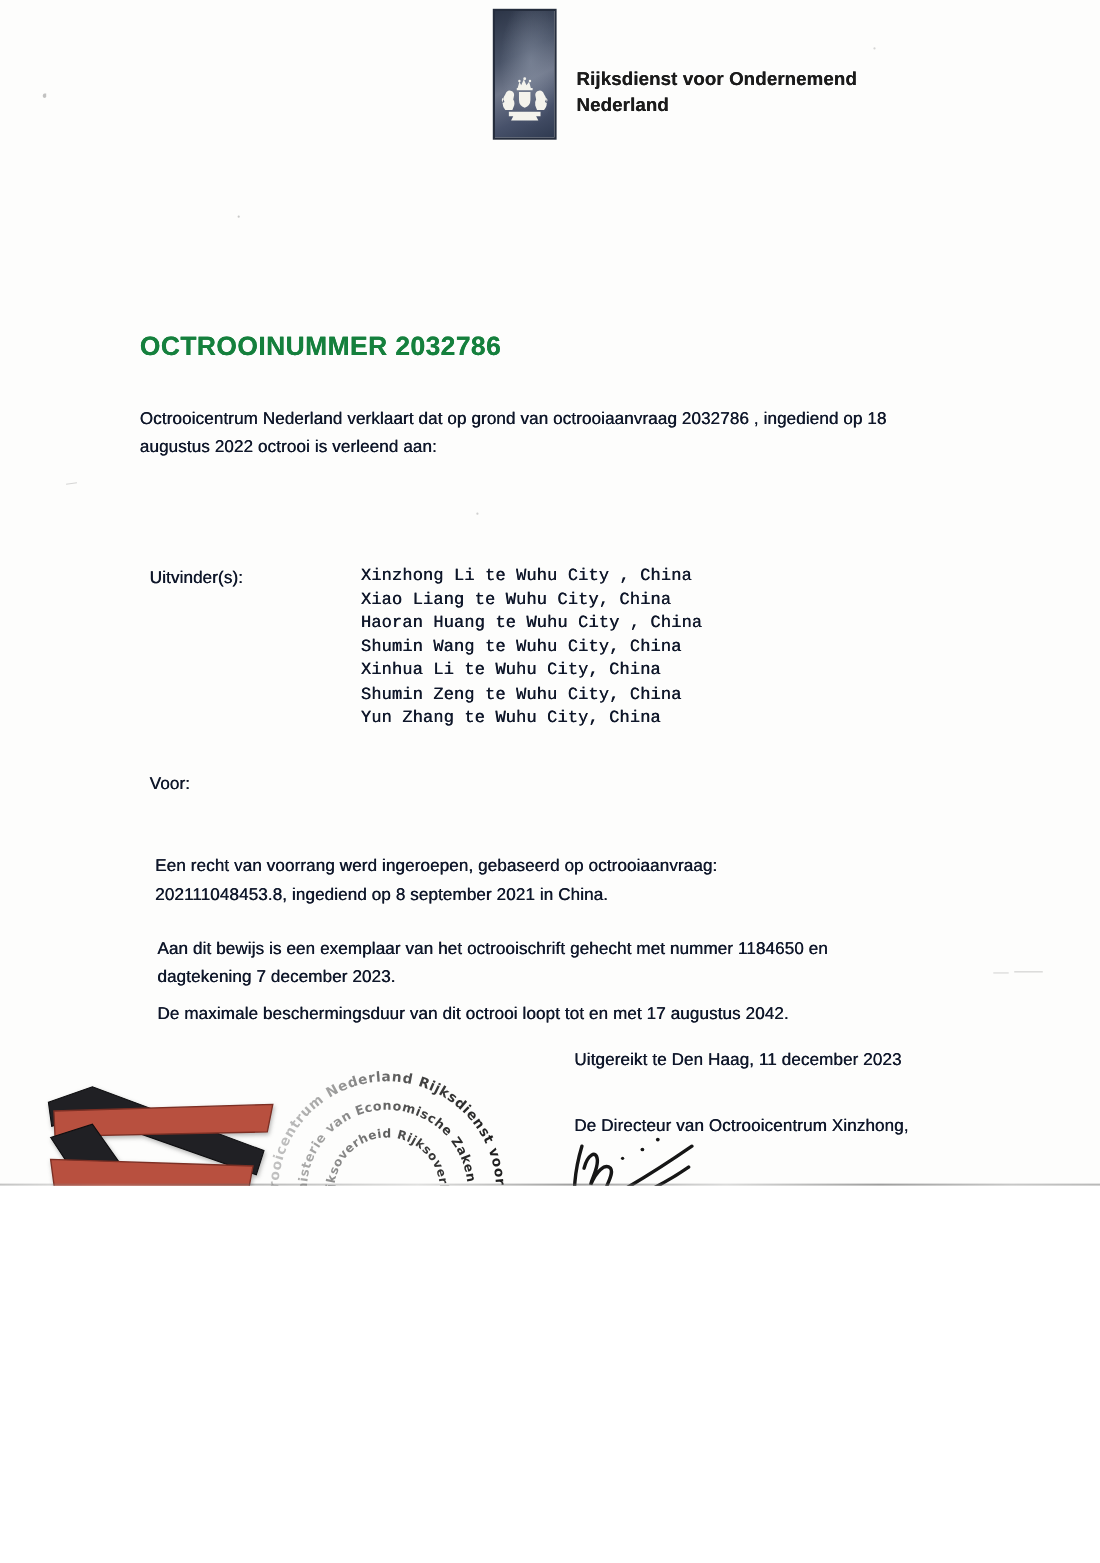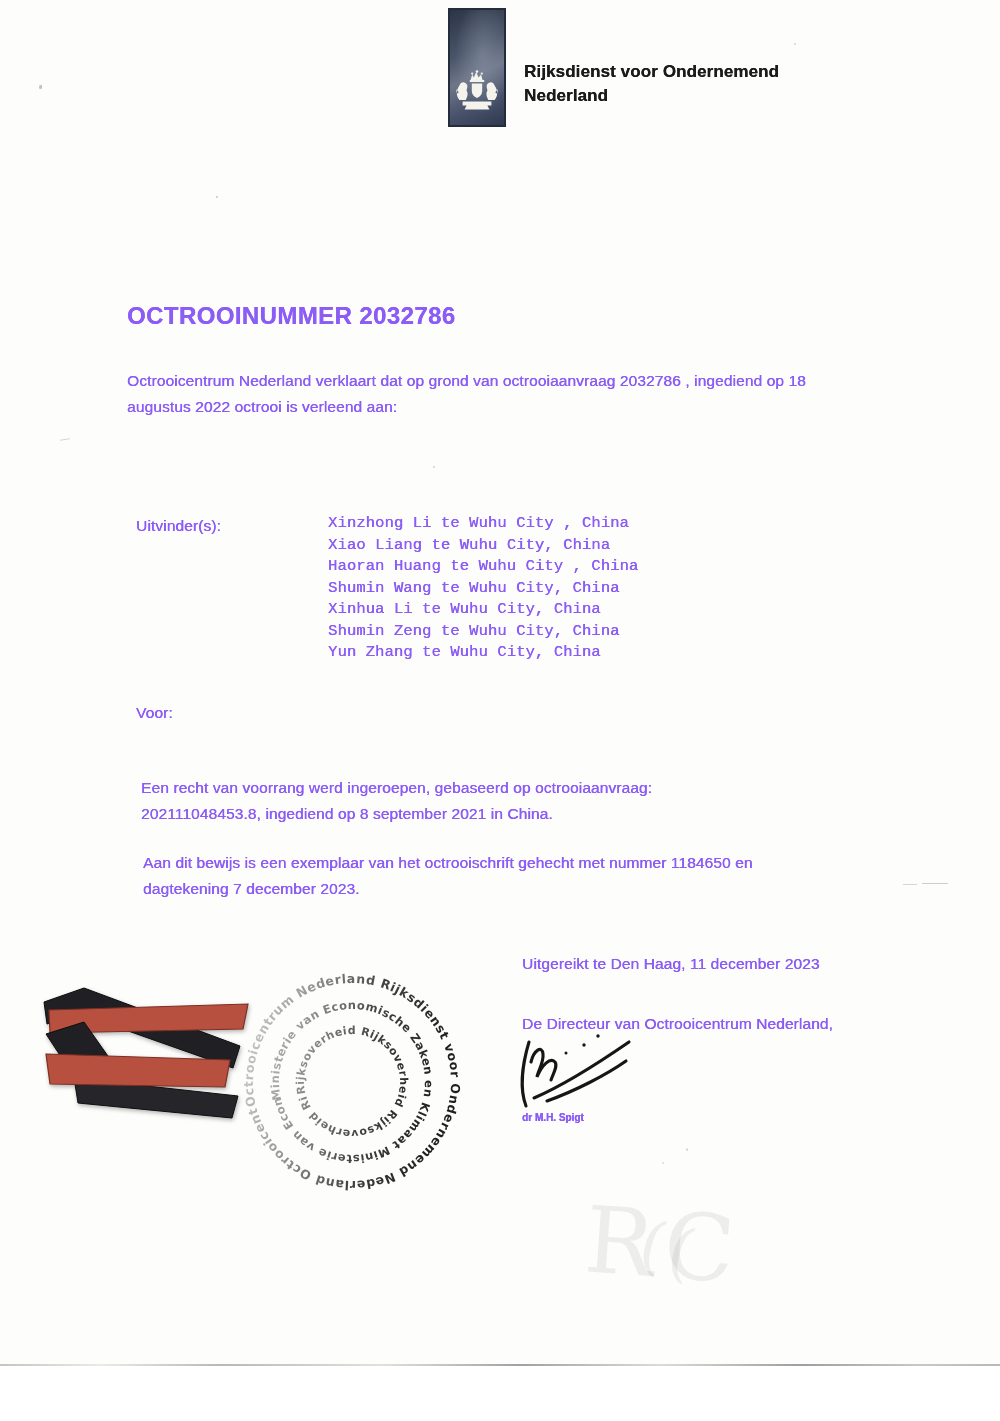"Rijksdienst voor Ondernemend" .page { height: 1366px -> 1078px }
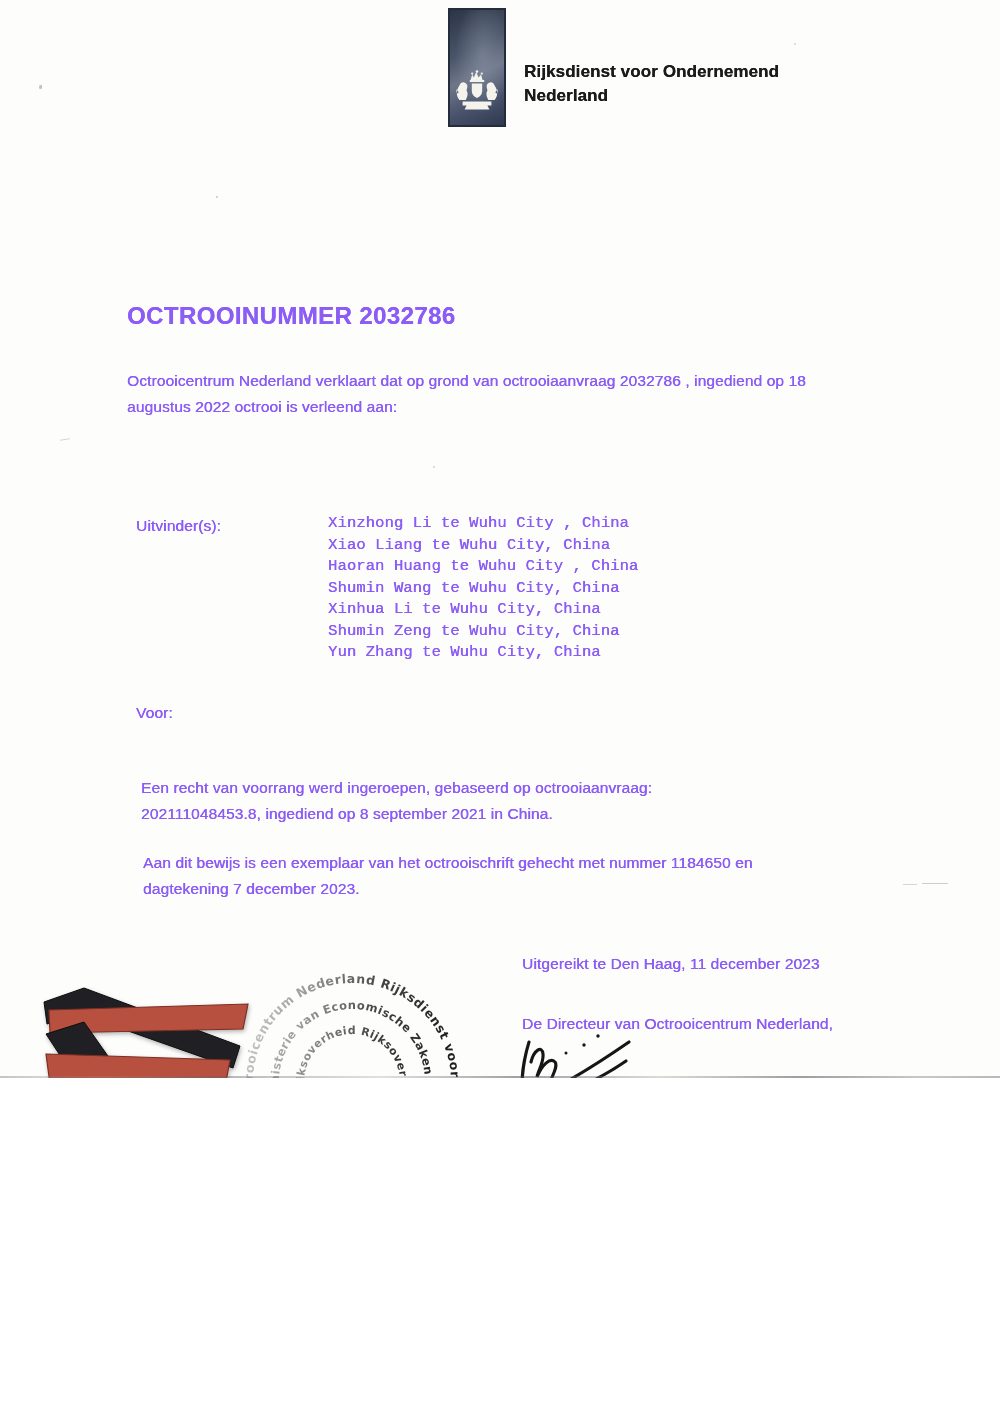"OCTROOINUMMER 2032786" .doc-title { color: #8b5cf6 -> #15803d }
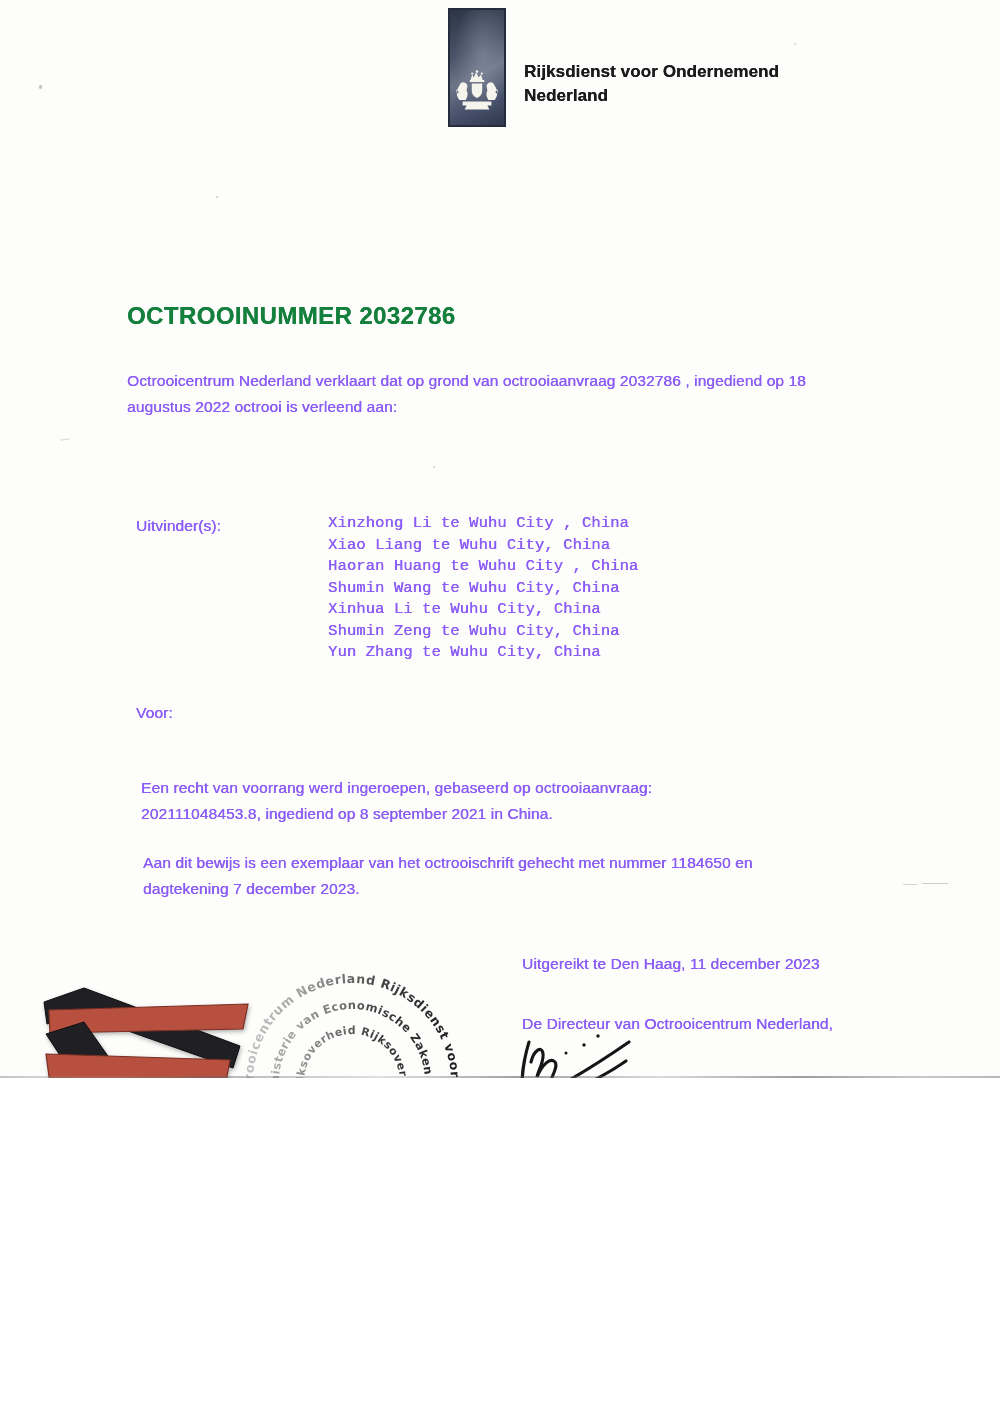"Octrooicentrum Nederland verklaart dat" .txt { color: #8b5cf6 -> #0f172a }
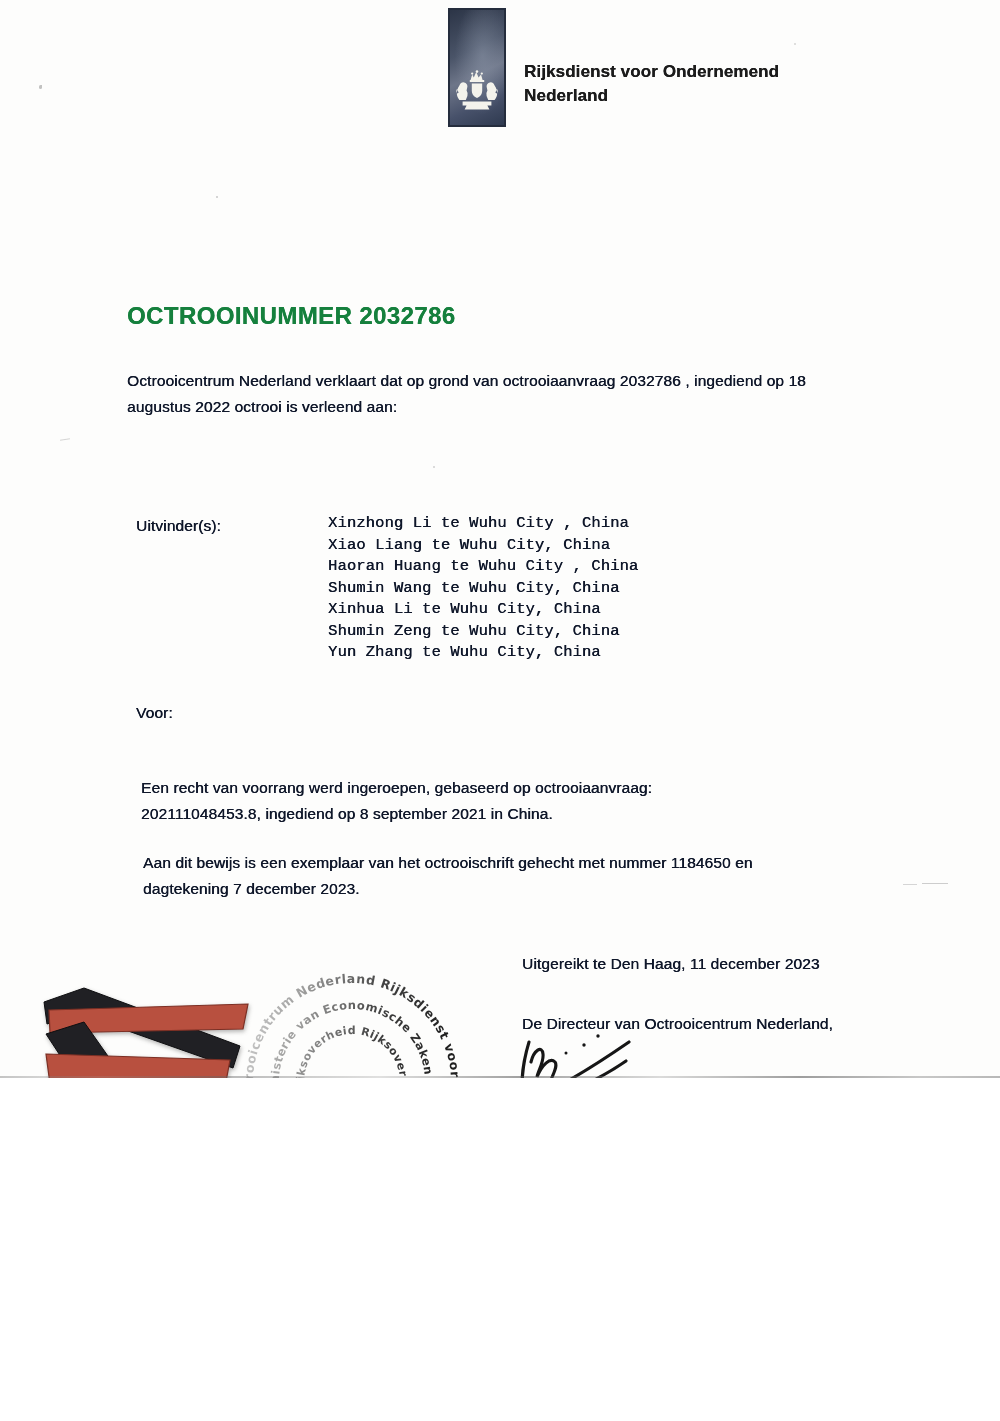"De maximale beschermingsduur van dit" div.txt { html: none -> <div>De maximale beschermingsduur van dit octrooi loopt tot en met 17 augustus 2042.</div> }
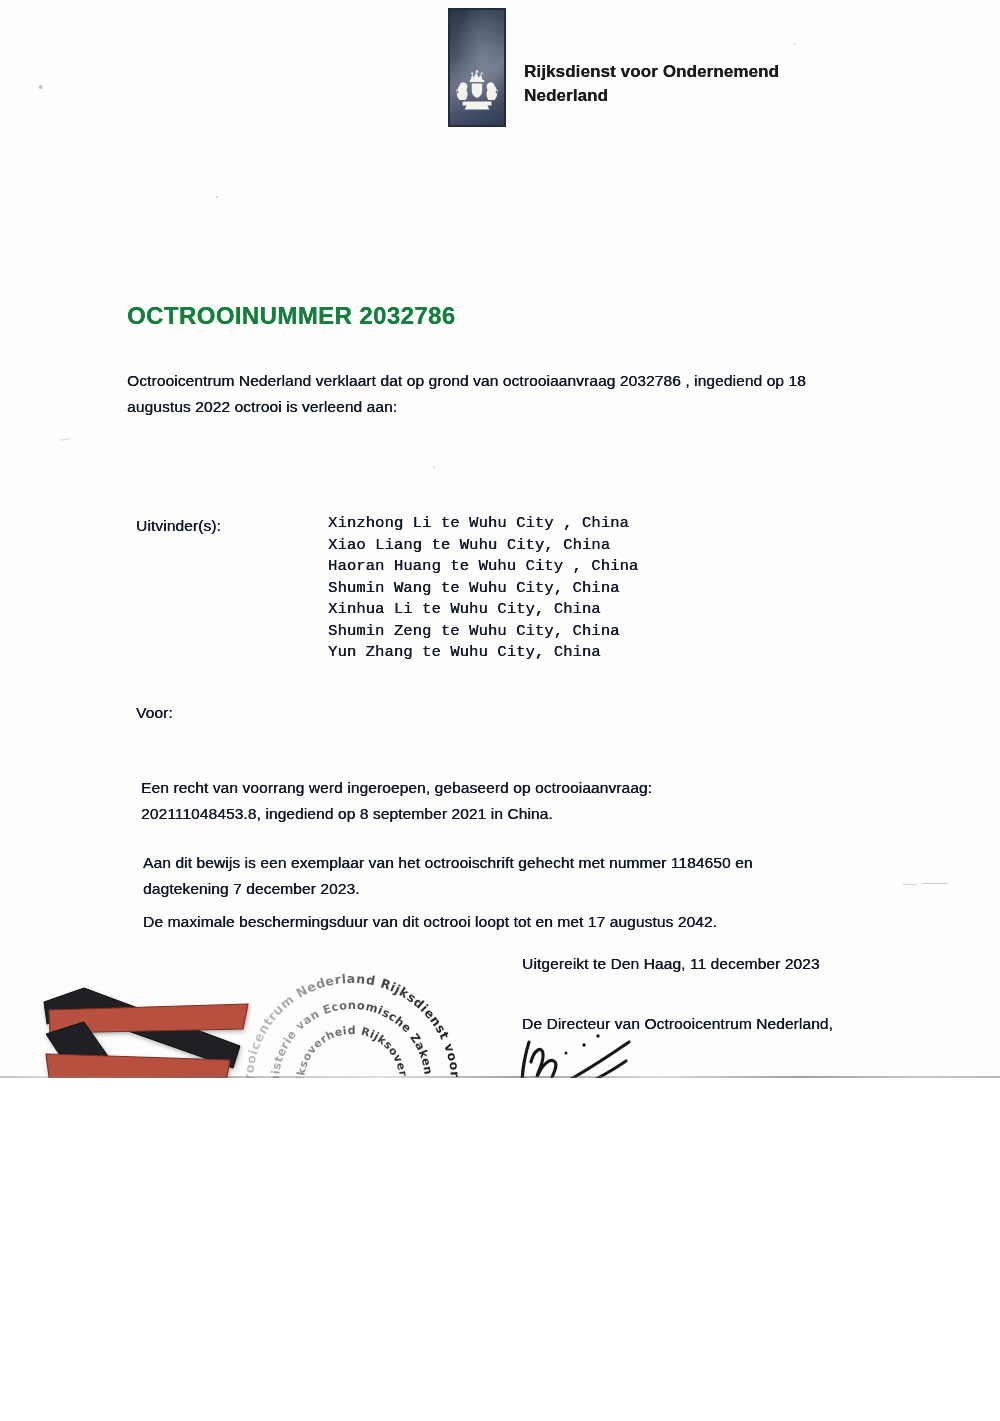"De Directeur van Octrooicentrum" div.txt { text: Nederland -> Xinzhong }
